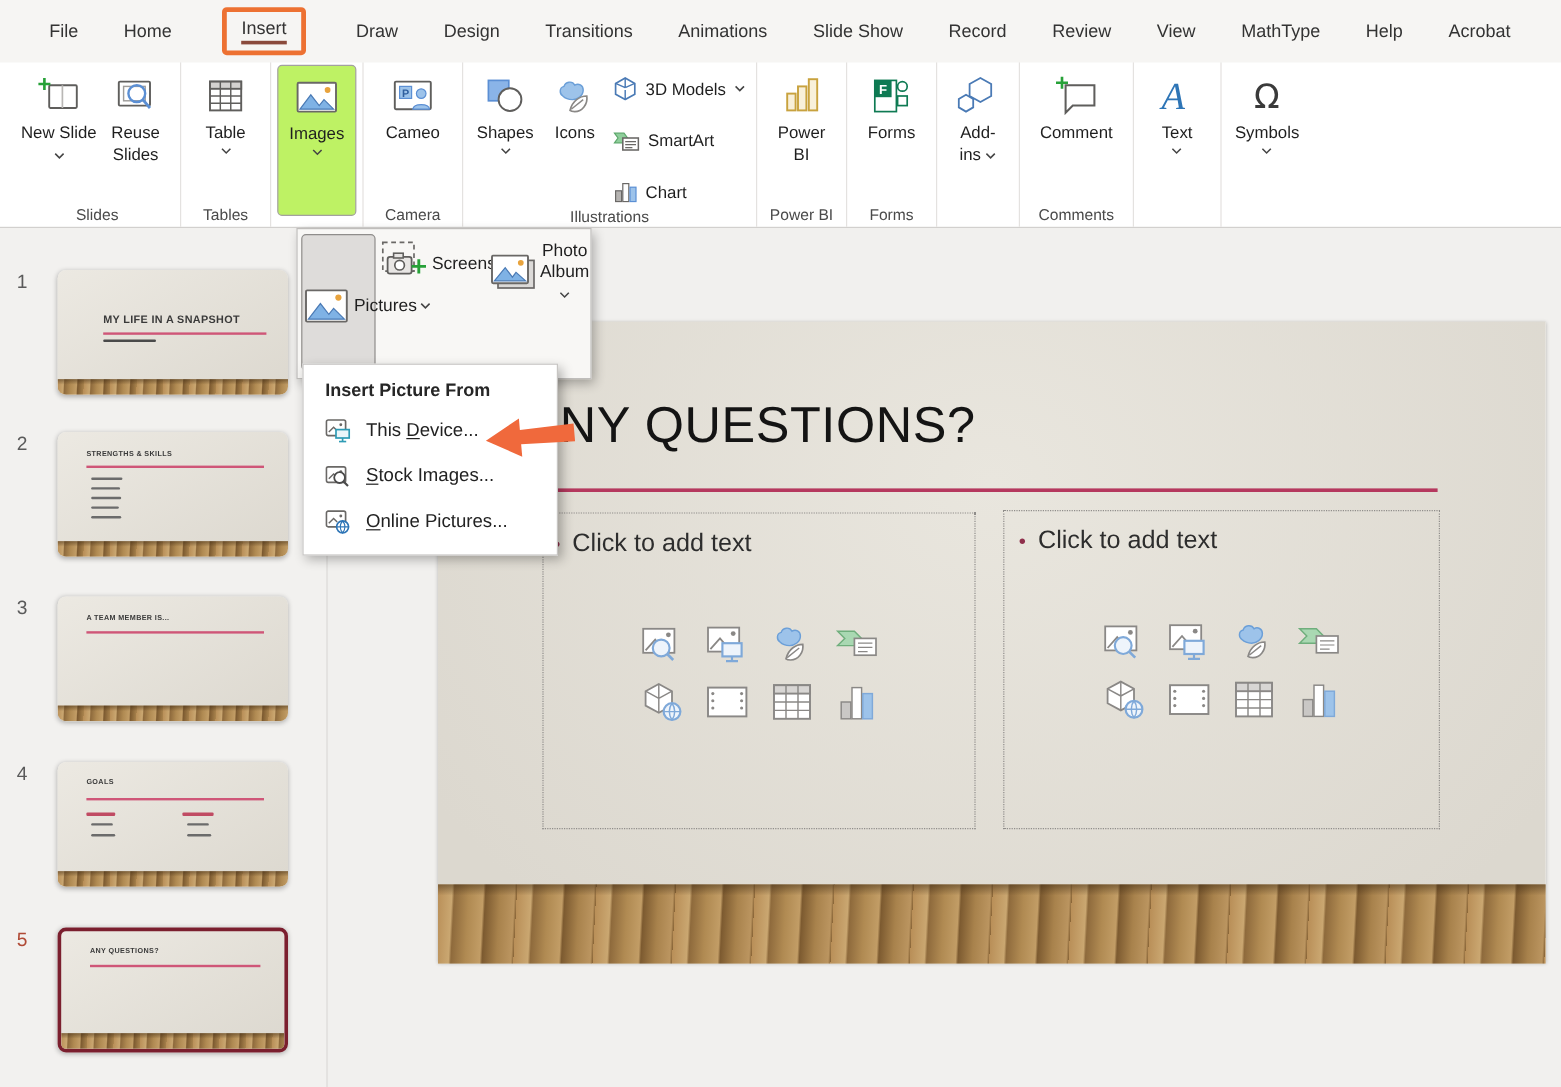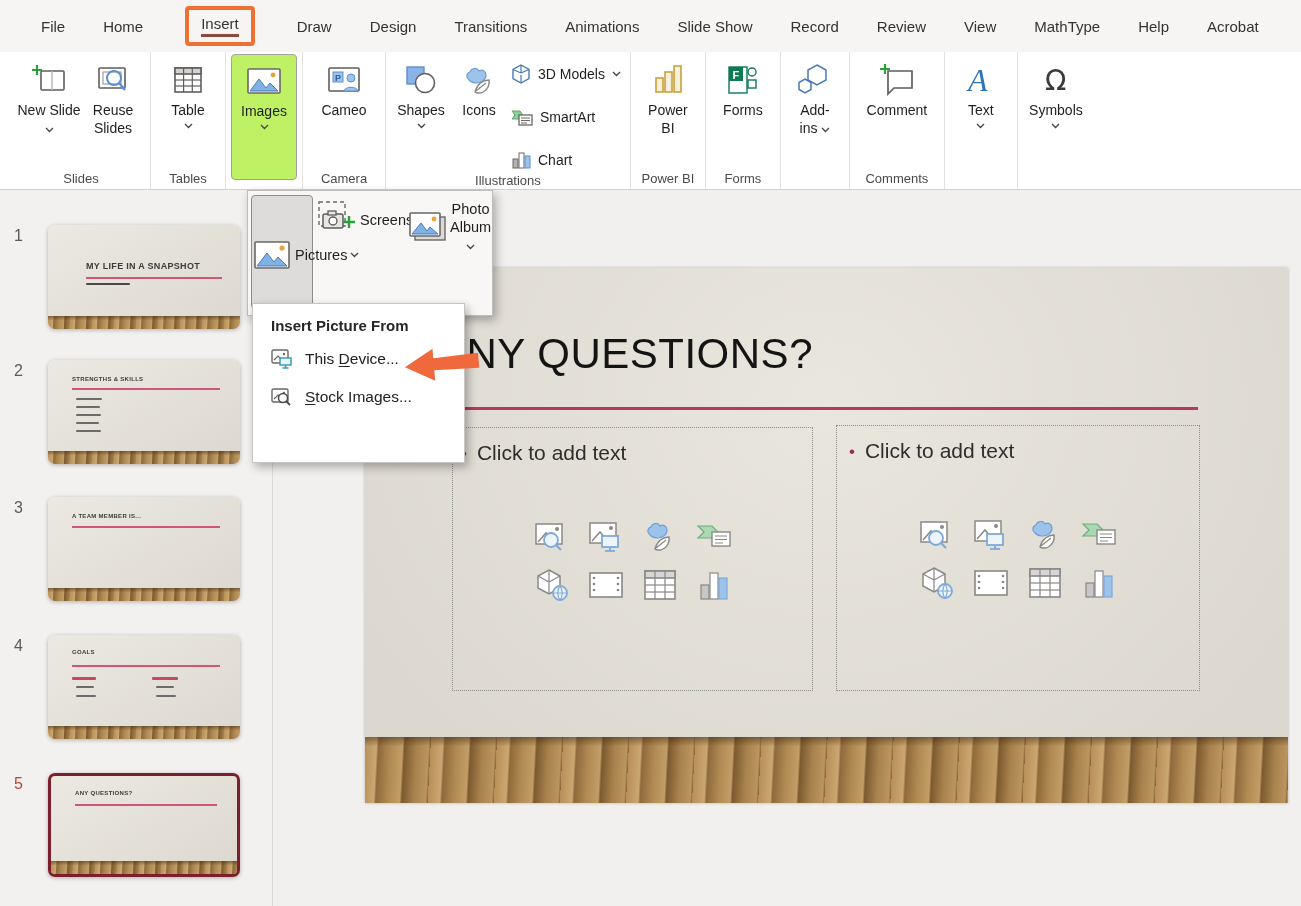"Online Pictures..." div.sm-item { html: none -> <div> <svg> <rect></rect> <path></path> <circle></circle> <circle></circle> <path></path> </svg> <span><span></span><u>O</u><span>nline Pictures...</span></span> </div> }
